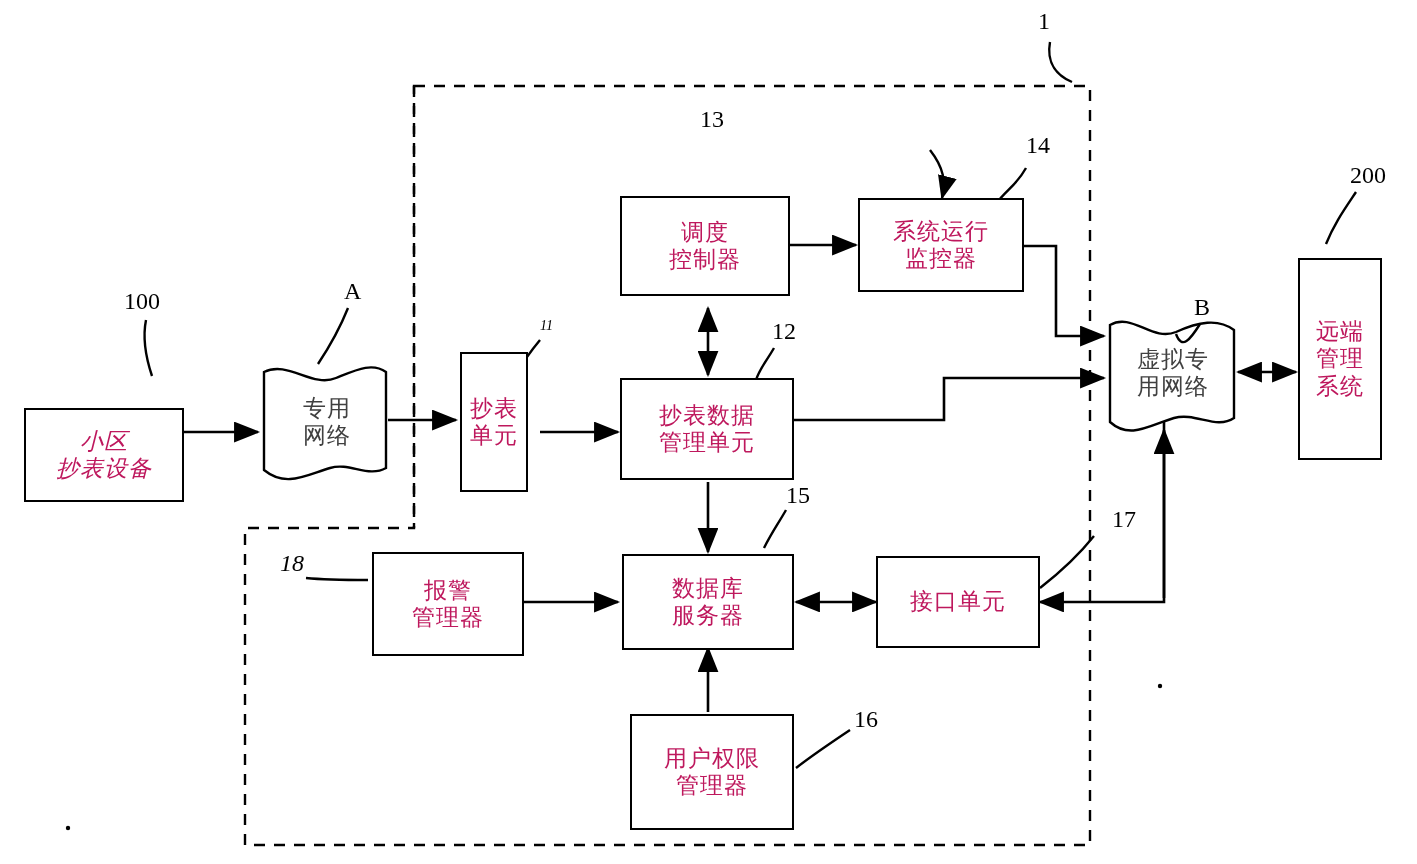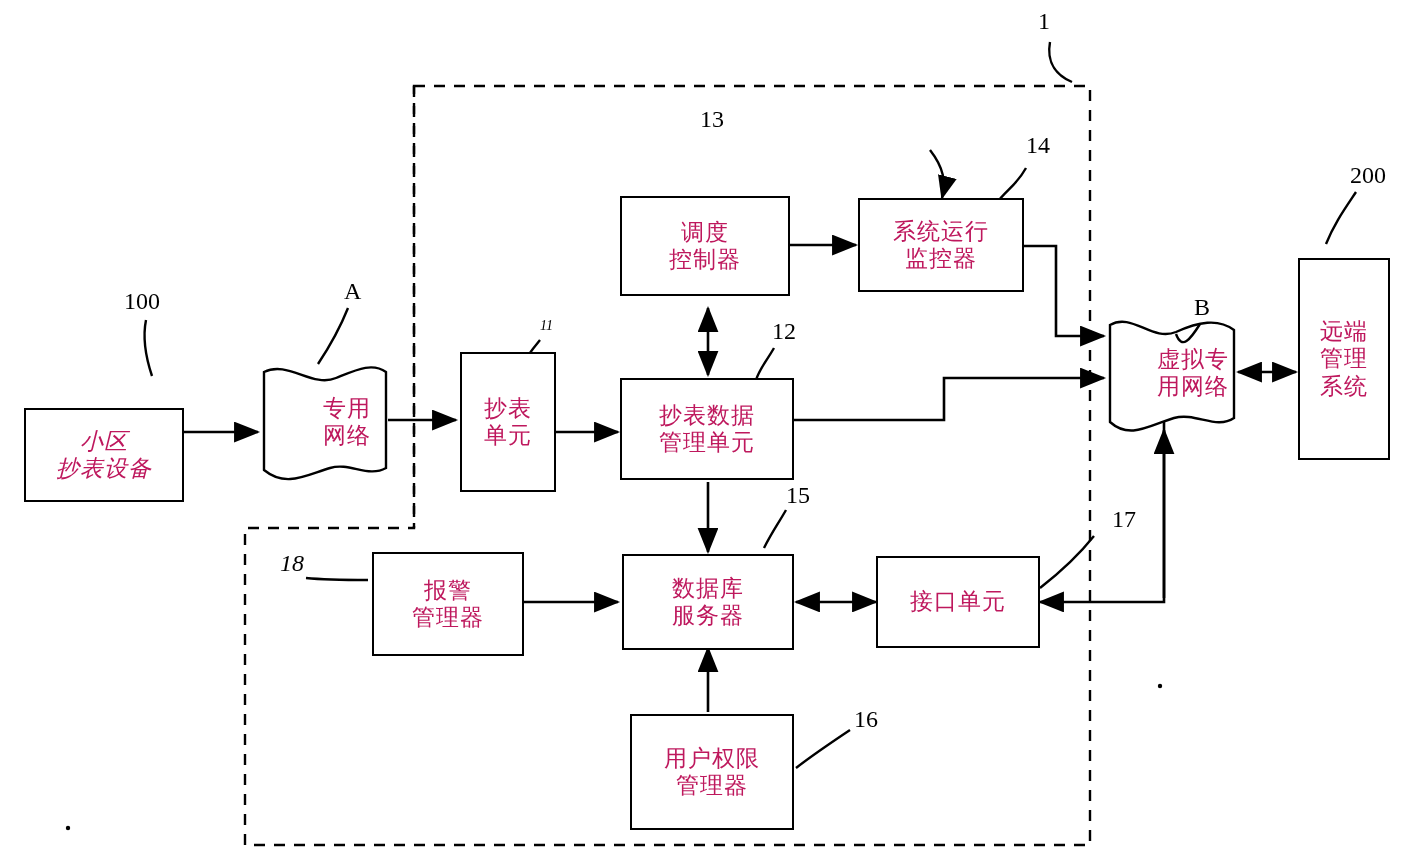"远端" div.node { width: 92px -> 84px }
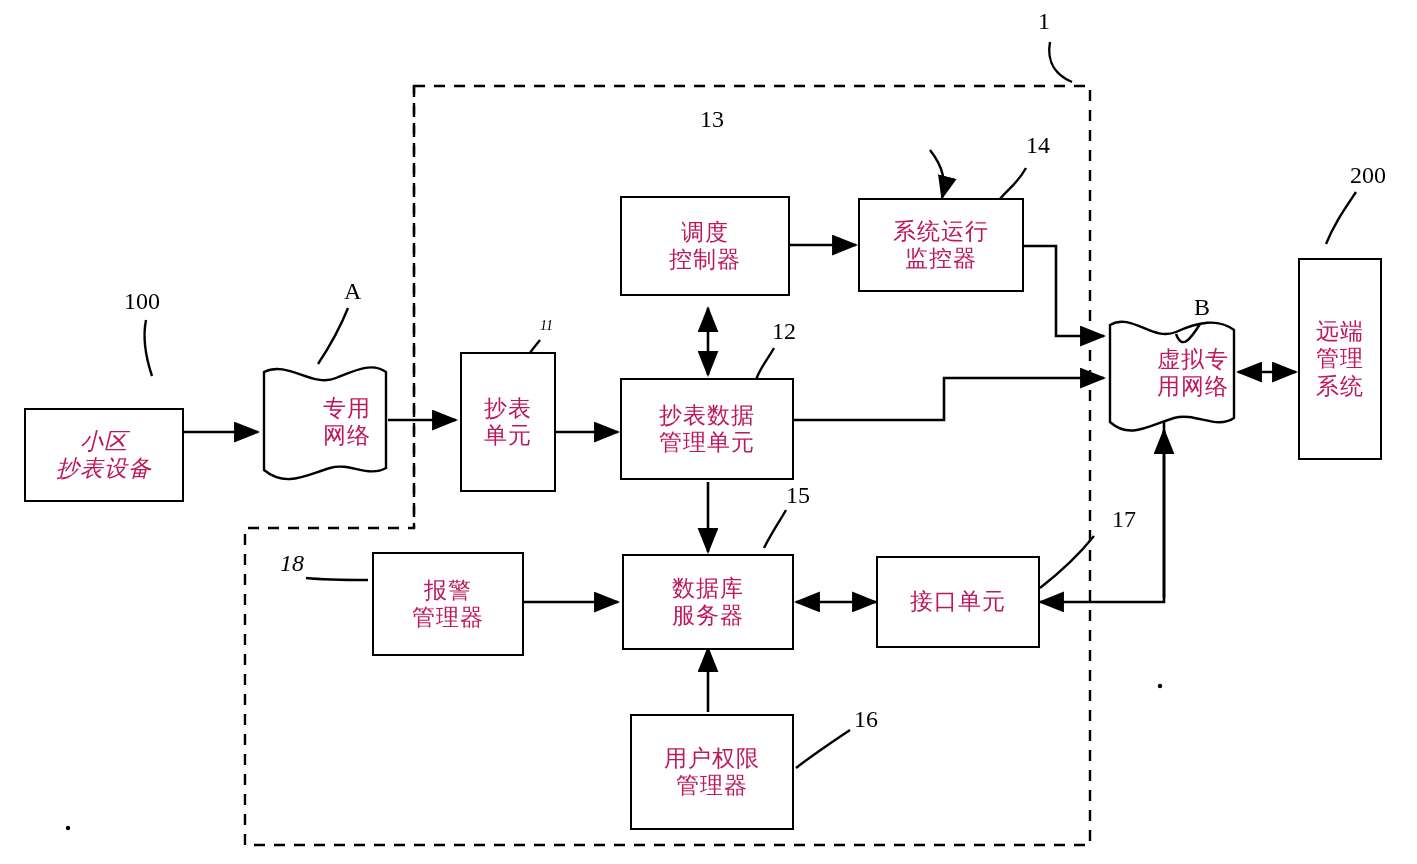"虚拟专" .netlabel { color: #be185d -> #404040; padding-left: 20px -> none }
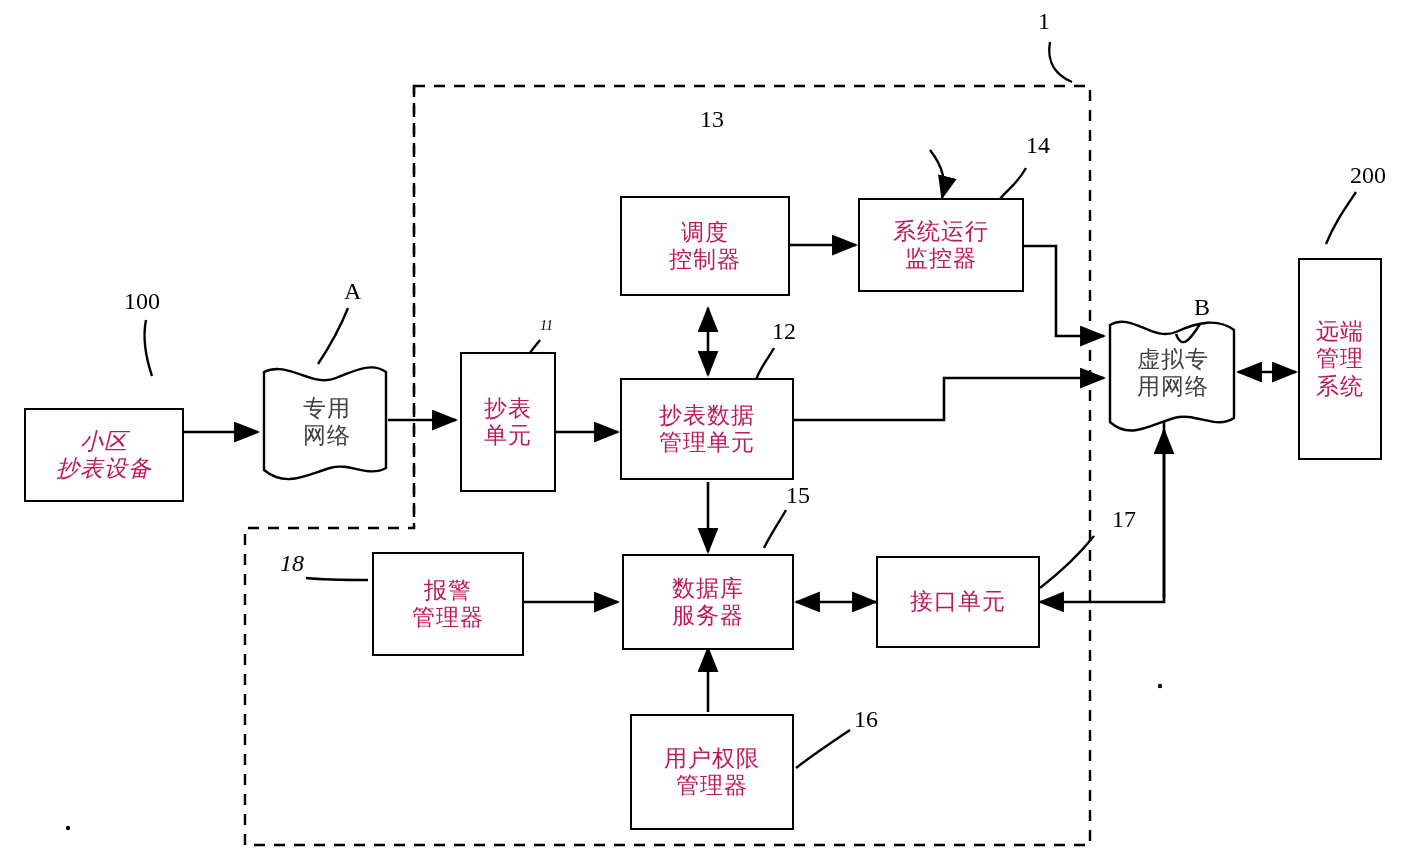"抄表" div.node { width: 96px -> 68px }
